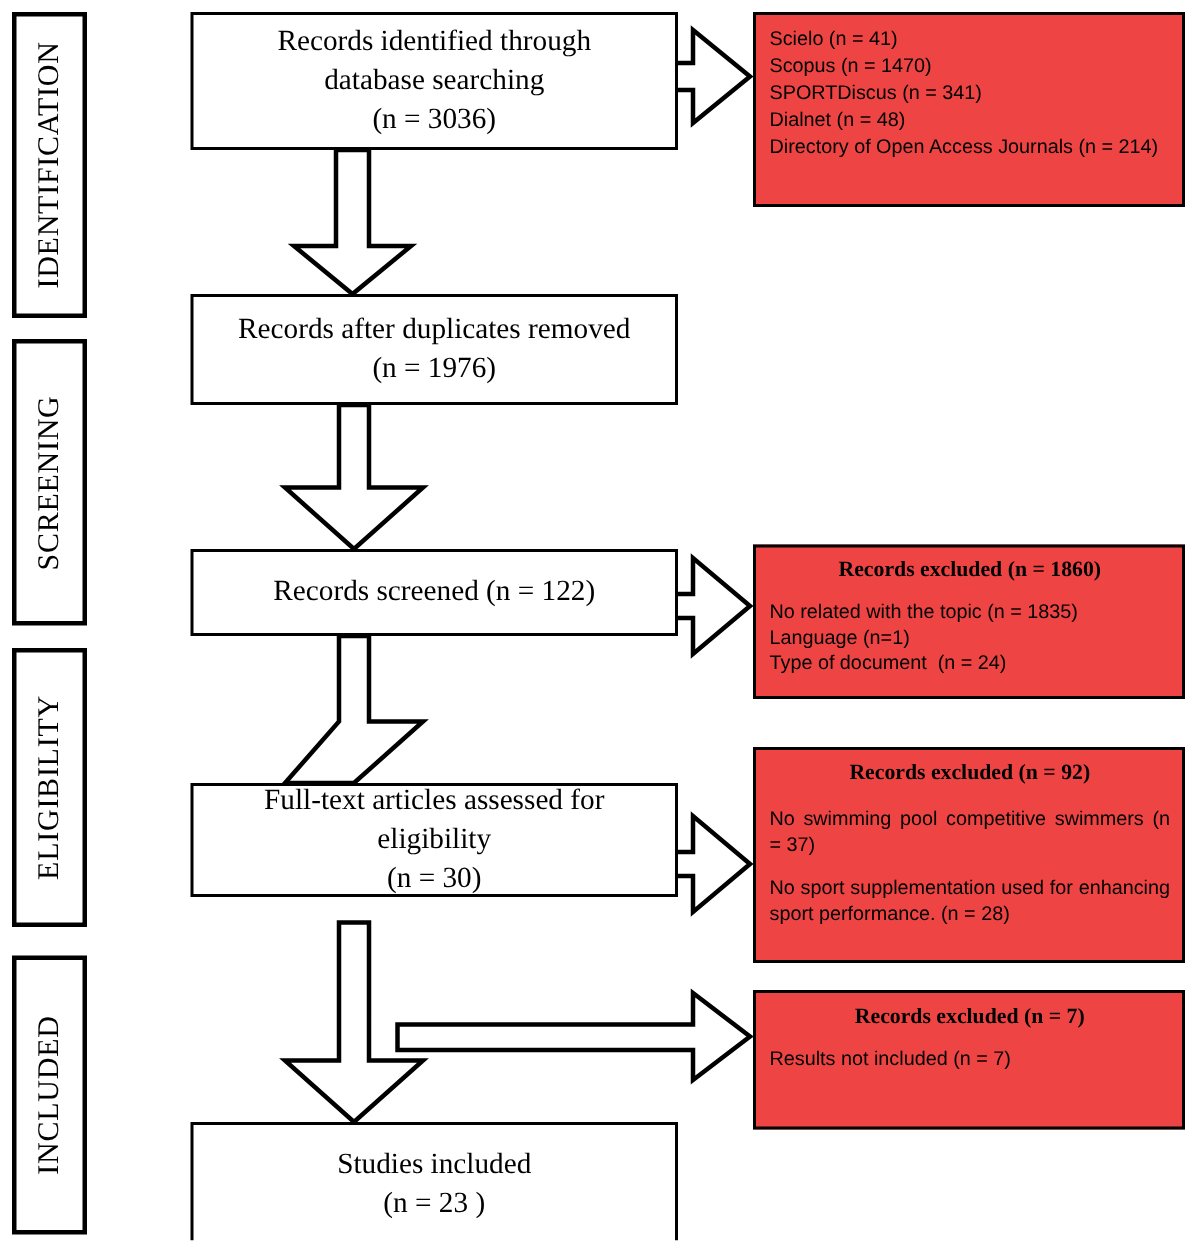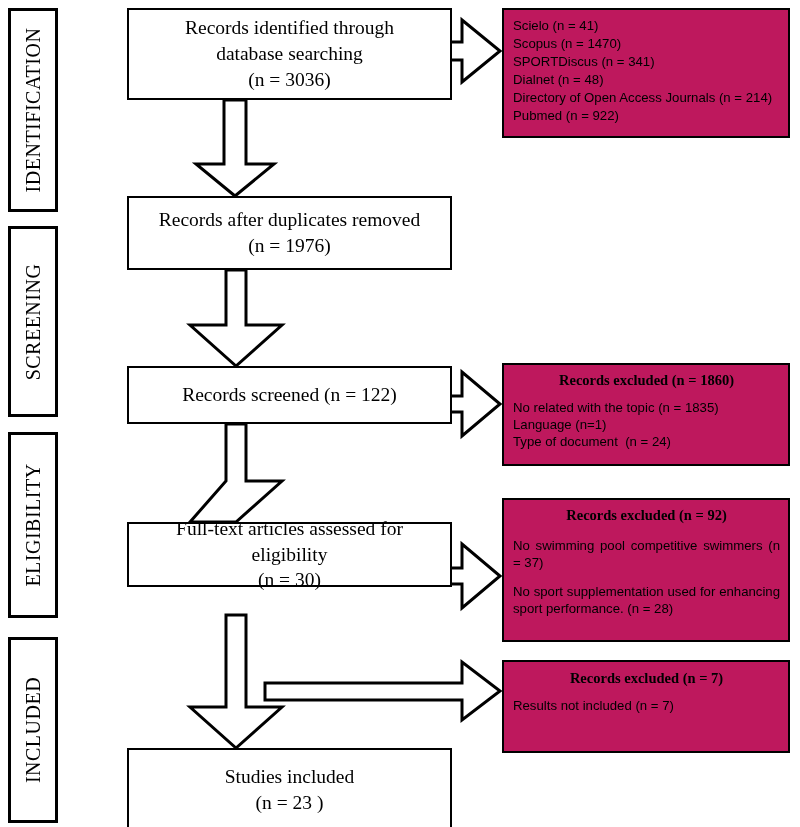"Scielo (n = 41)" .side-box { background: #be185d -> #ef4444 }
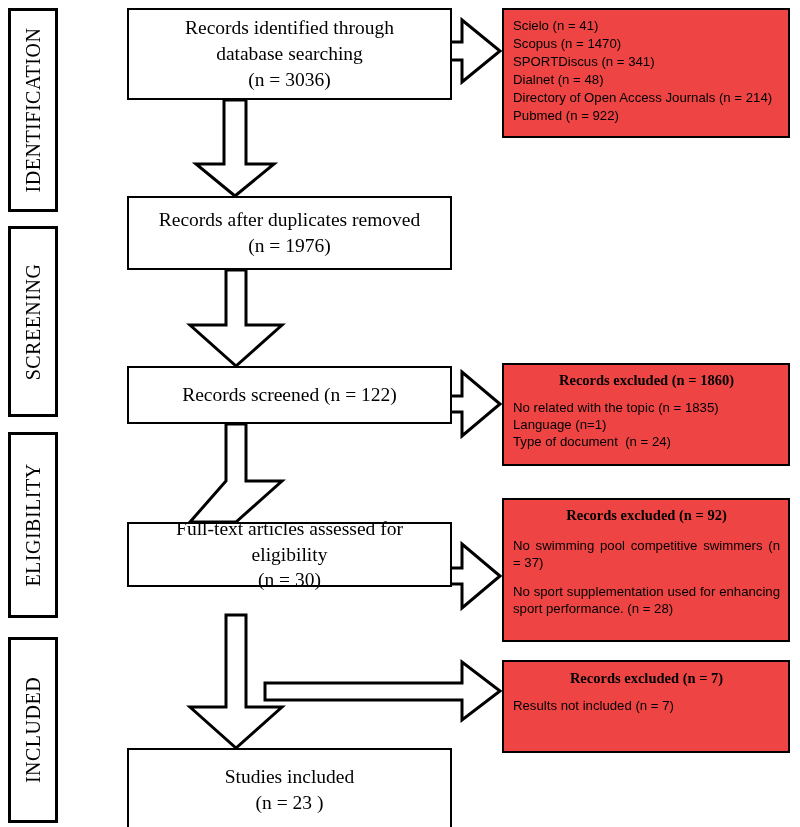"Pubmed (n = 922)" span.row { html: <span>Pubmed (n = 922)</span> -> none }
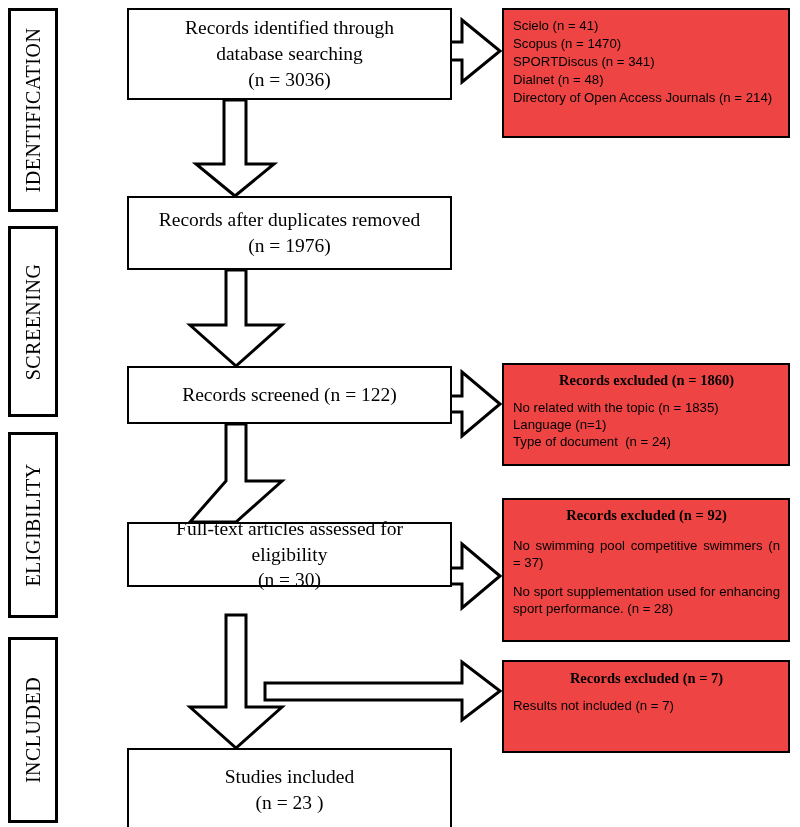"Full-text articles assessed for" div.main-box { height: 65px -> 76px }
